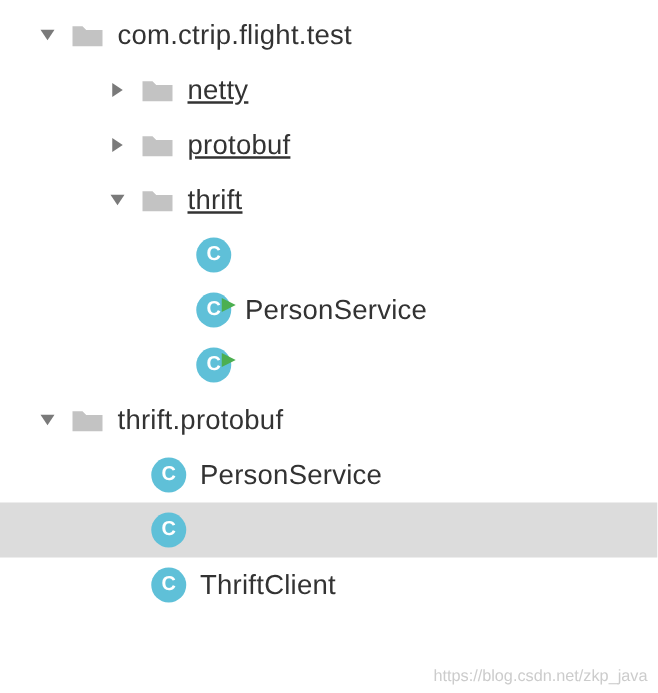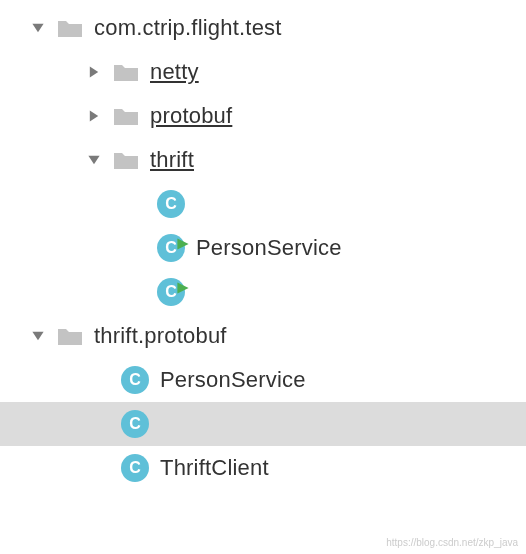"https://blog.csdn.net/zkp_java" .watermark { font-size: 10px -> 13px }
